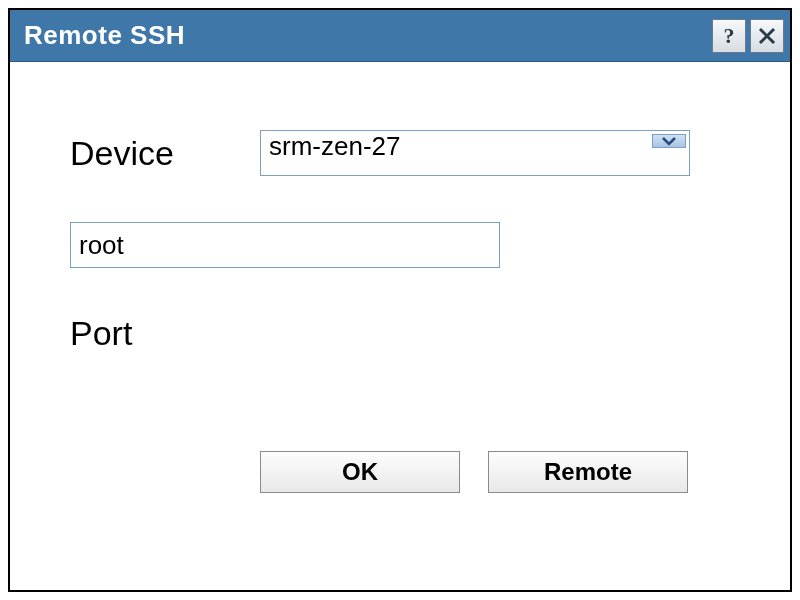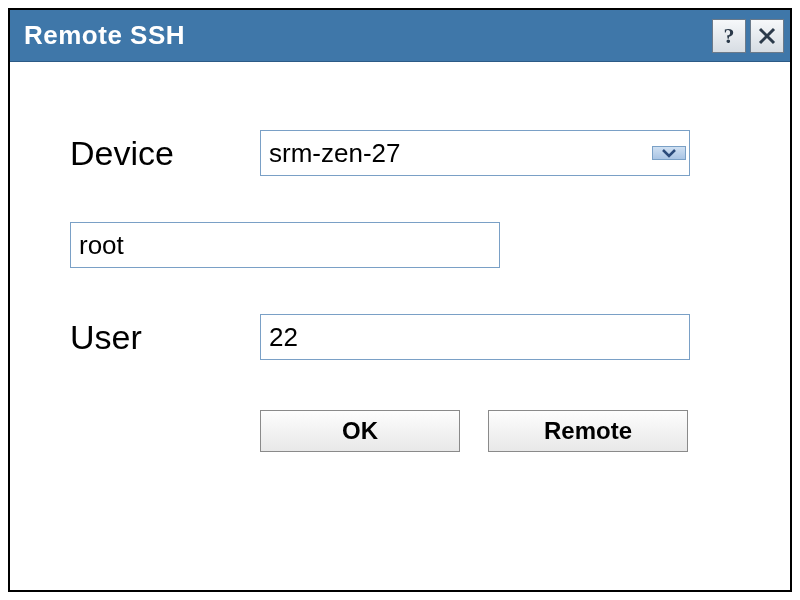"srm-zen-27" .combo { align-items: center -> flex-start }
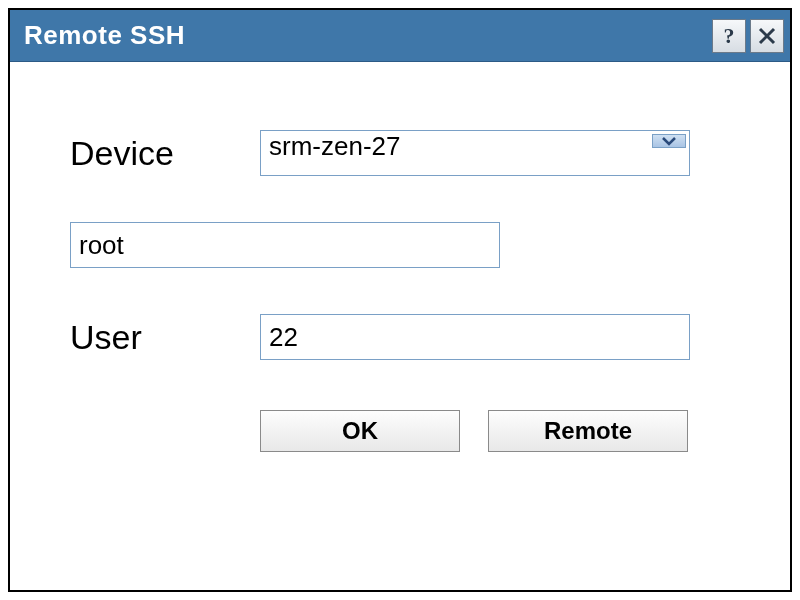"User" div.label { text: User -> Port }
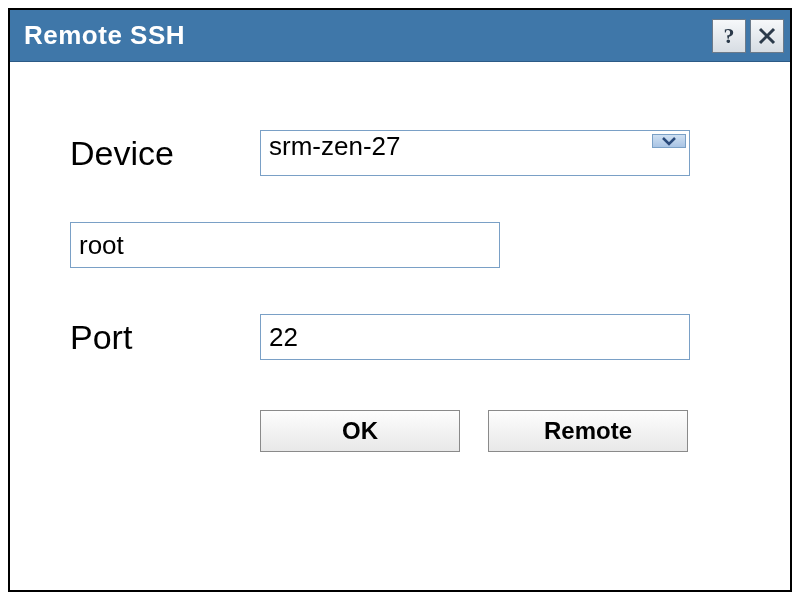"22" div.field-wrap { html: <div> <input> </div> -> none }
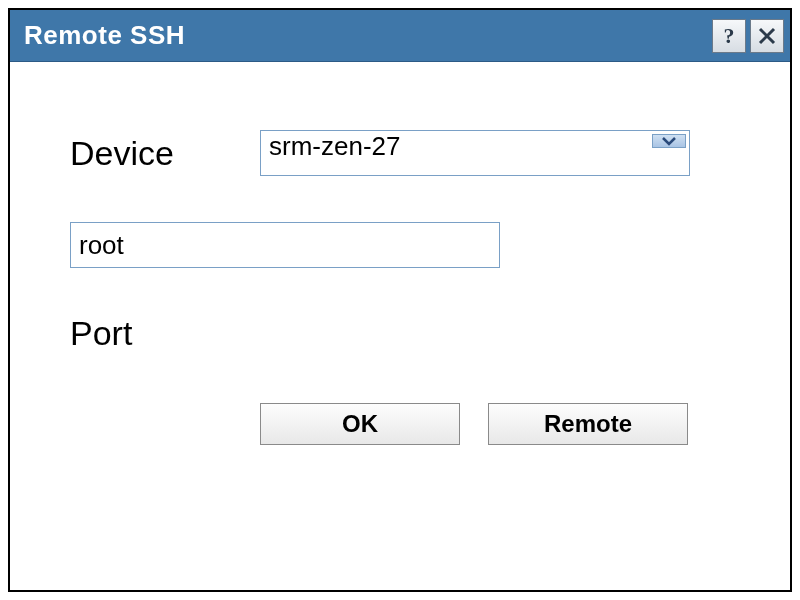"OK" .btn { margin-top: none -> 48px }
